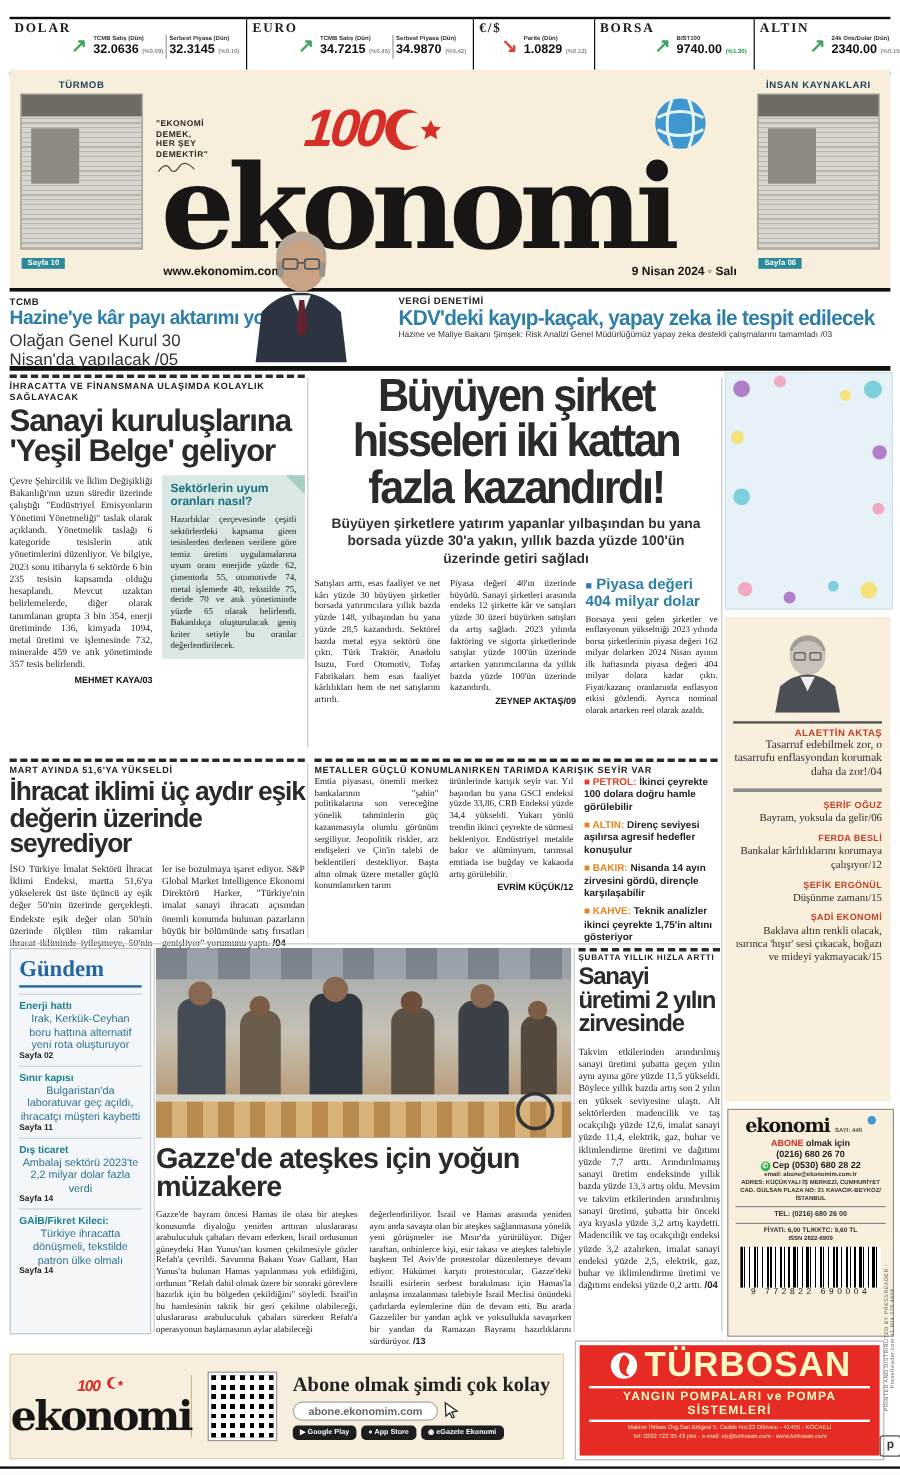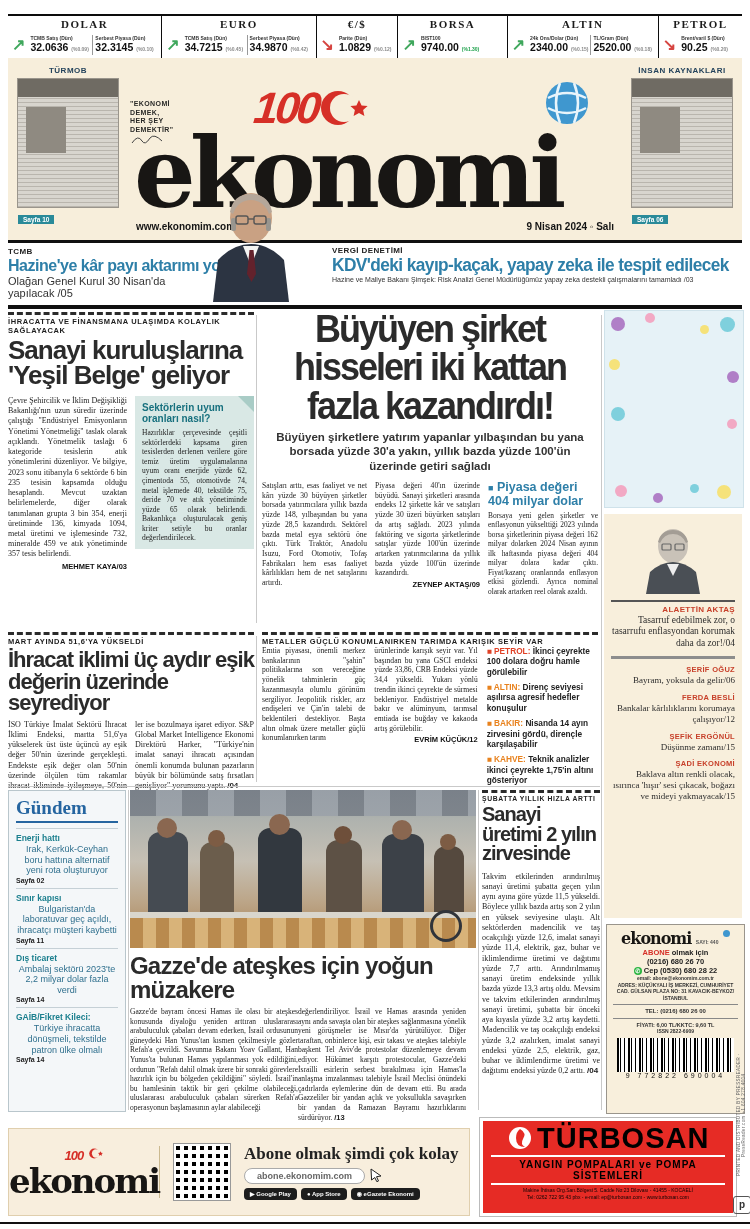"DOLAR" .tcell { flex-direction: column -> row }
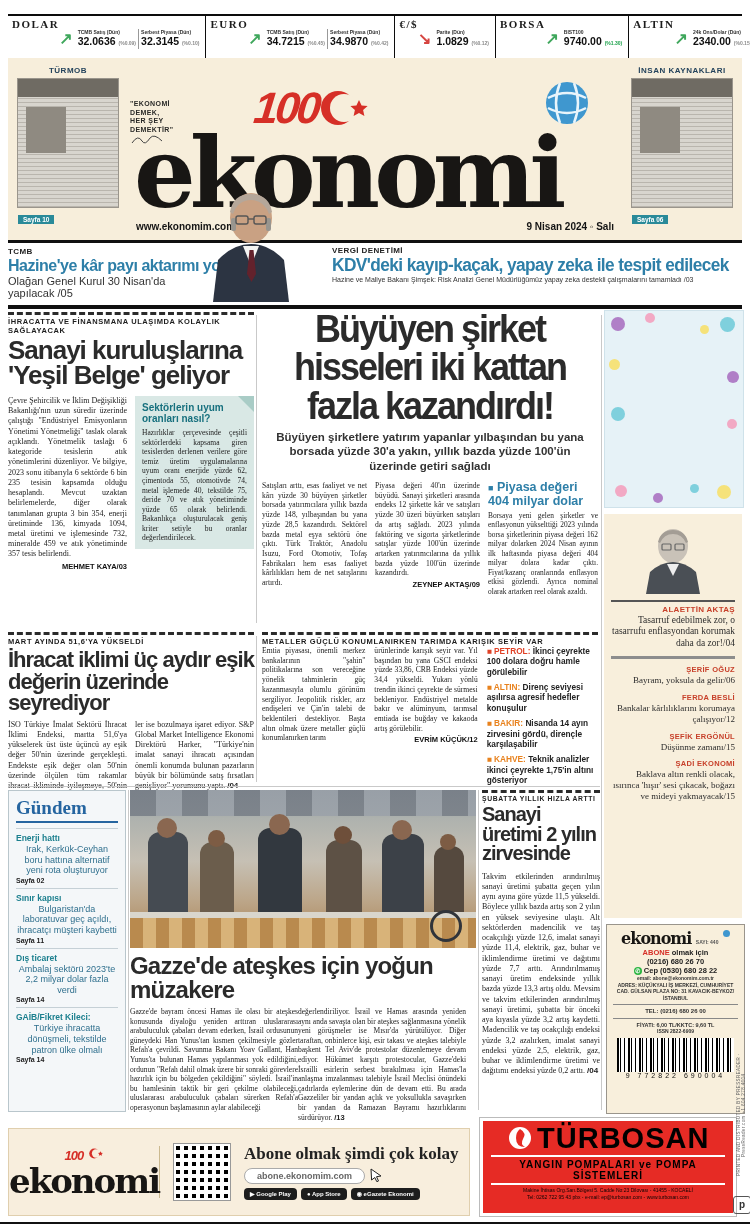"Olağan Genel Kurul 30 Nisan'da" .teaser-sub { font-size: 11px -> 14px }
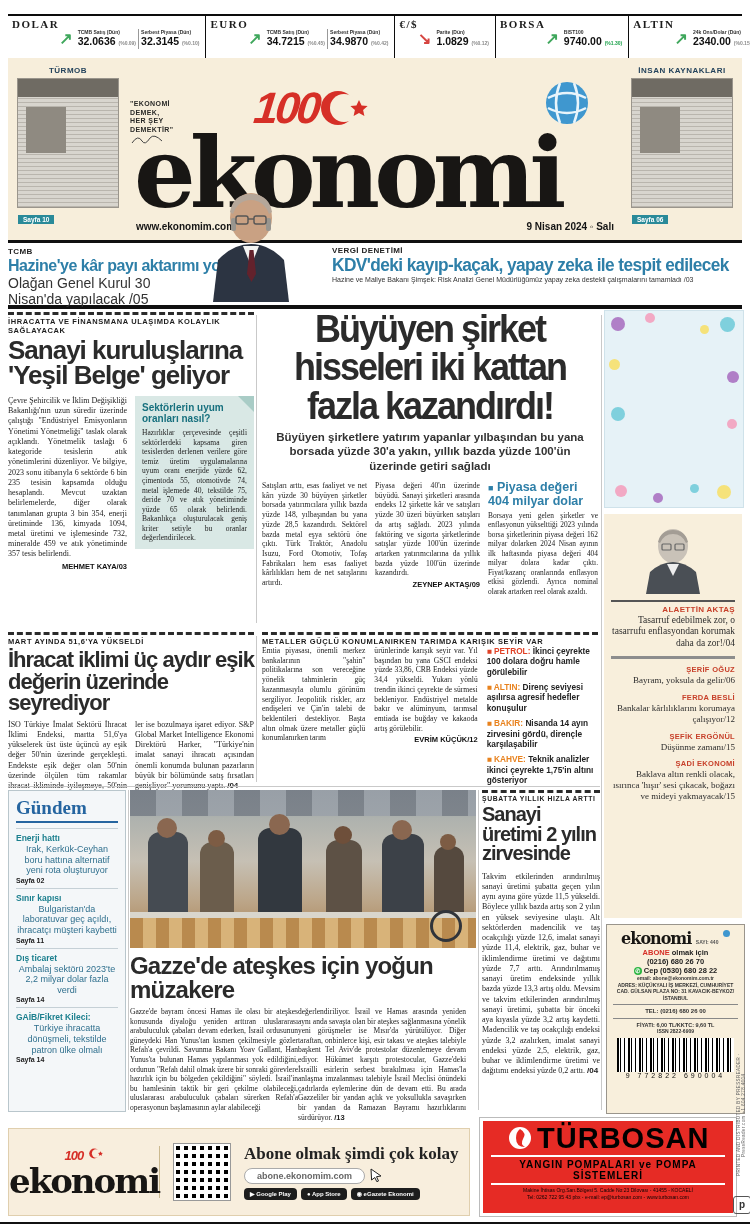"Gazze'de bayram öncesi Hamas ile" div.cols { gap: none -> 10px }
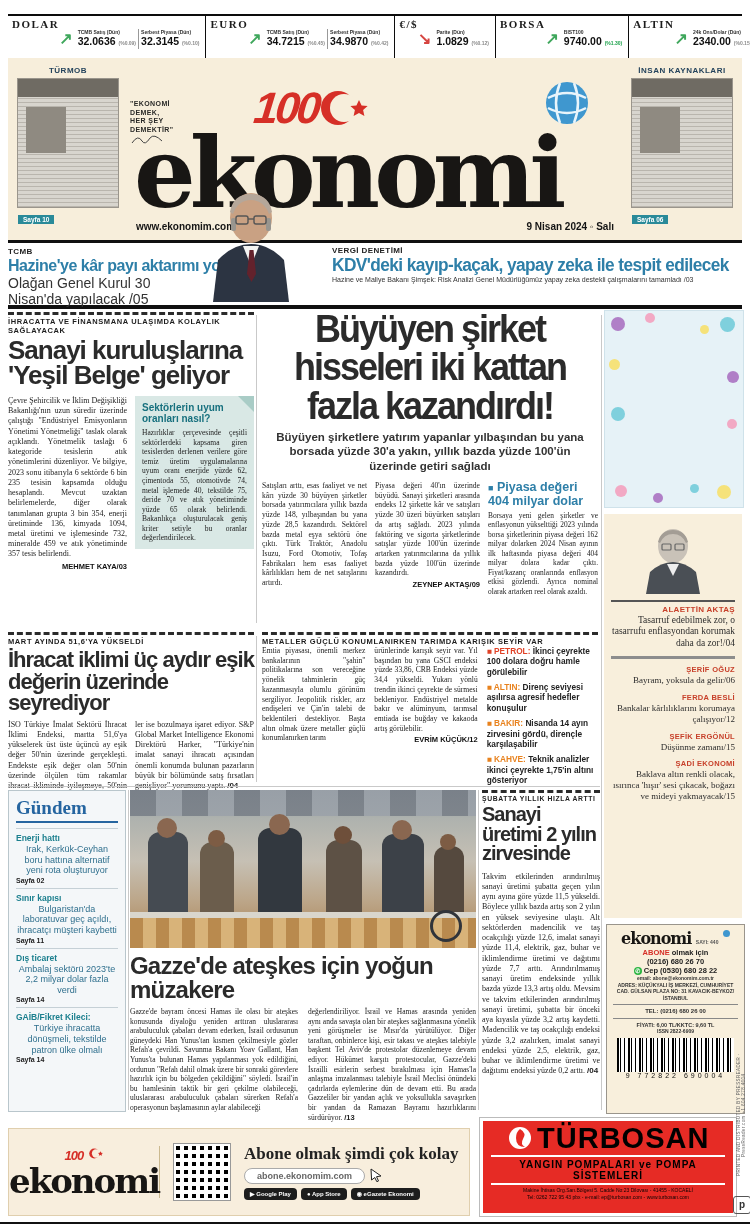"TÜRBOSAN" .ad { color: #000000 -> #fef9c3 }
